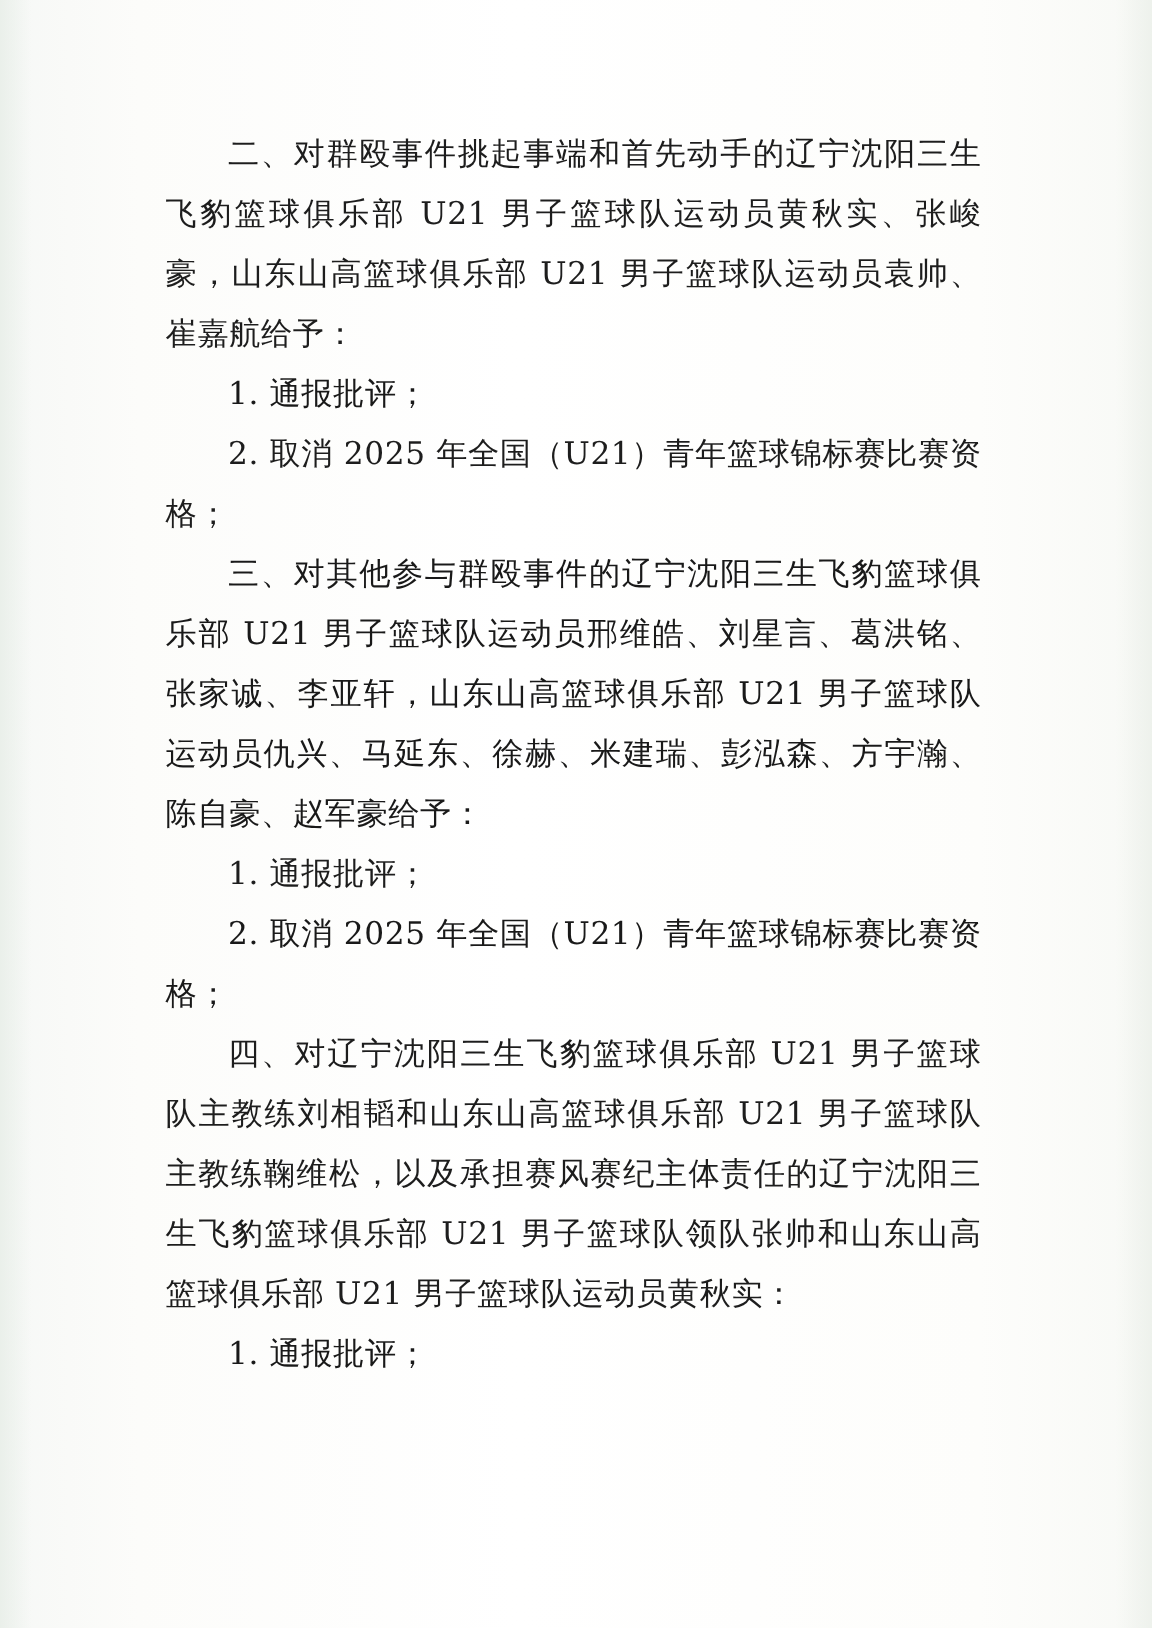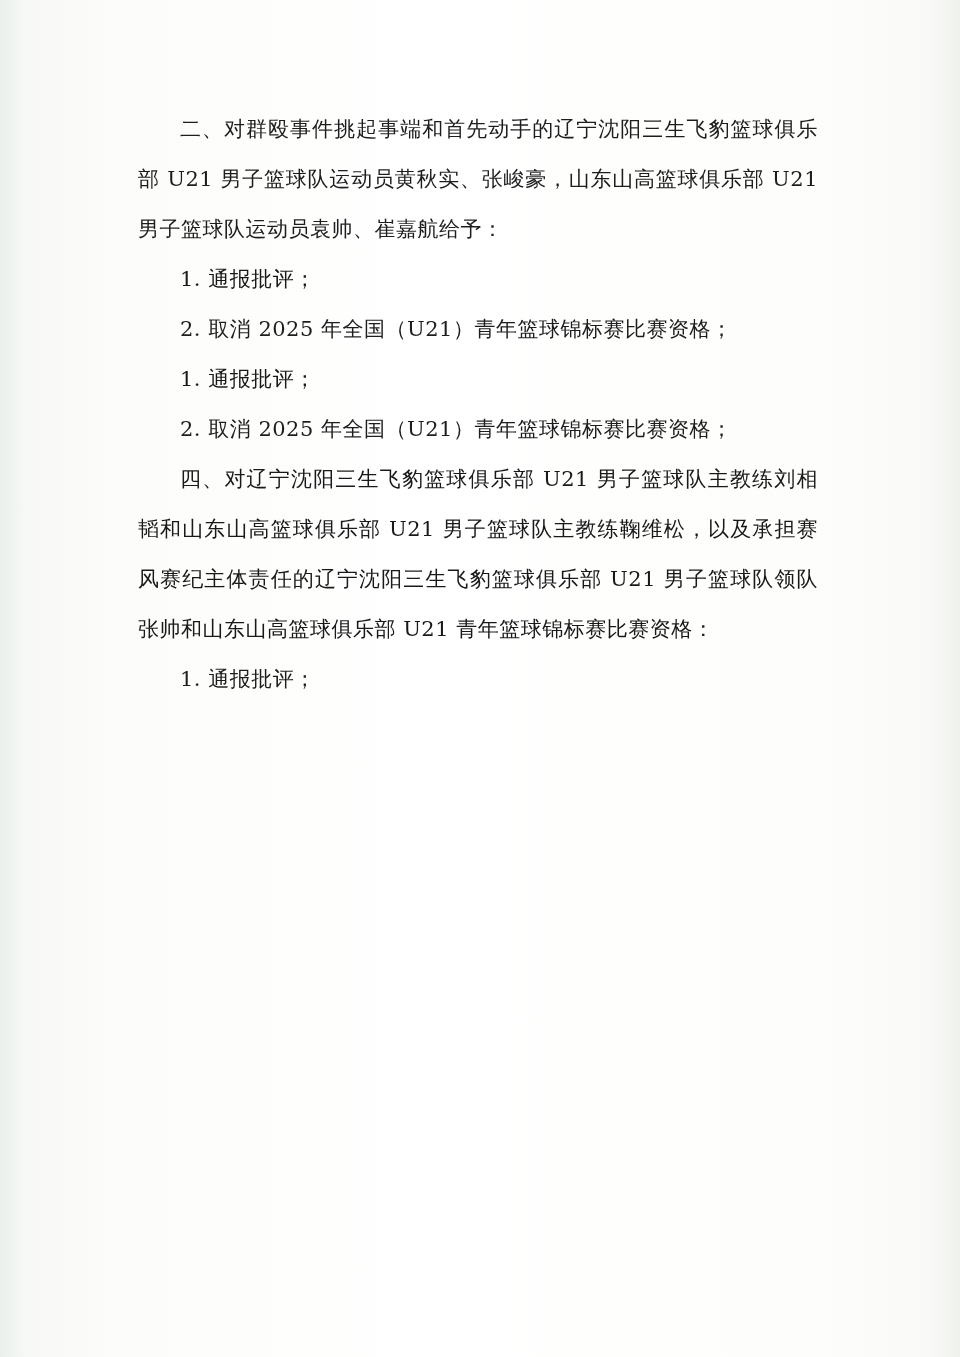"二、对群殴事件挑起事端和首先动手的辽宁沈阳三生飞豹篮球俱乐部 U21" p.para { font-size: 21px -> 26px }
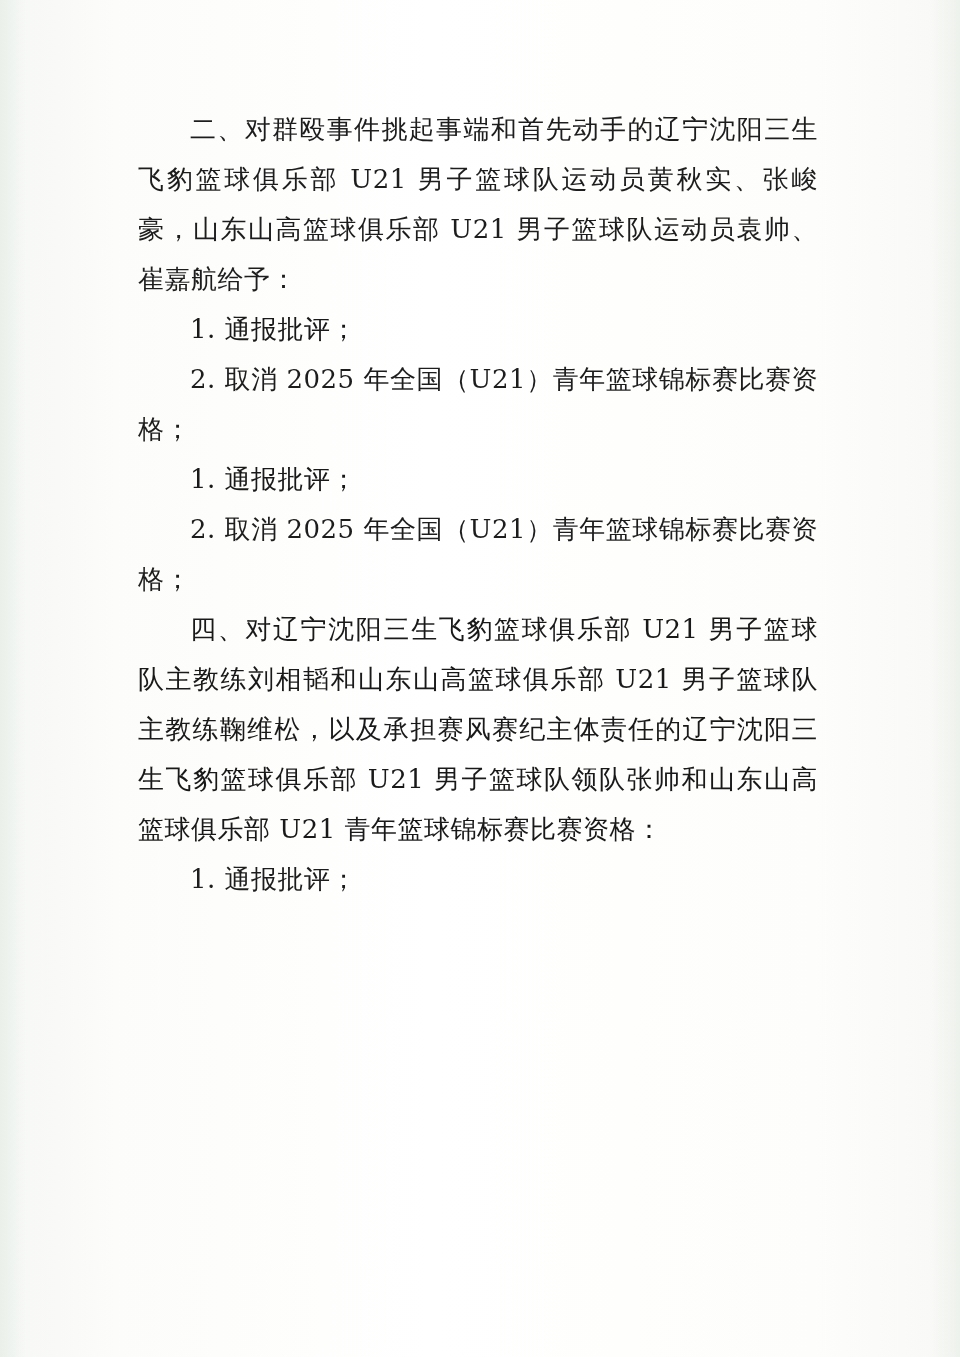"三、对其他参与群殴事件的辽宁沈阳三生飞豹篮球俱乐部 U21" p.para { html: none -> <p>三、对其他参与群殴事件的辽宁沈阳三生飞豹篮球俱乐部 U21 男子篮球队运动员邢维皓、刘星言、葛洪铭、张家诚、李亚轩，山东山高篮球俱乐部 U21 男子篮球队运动员仇兴、马延东、徐赫、米建瑞、彭泓森、方宇瀚、陈自豪、赵军豪给予：</p> }
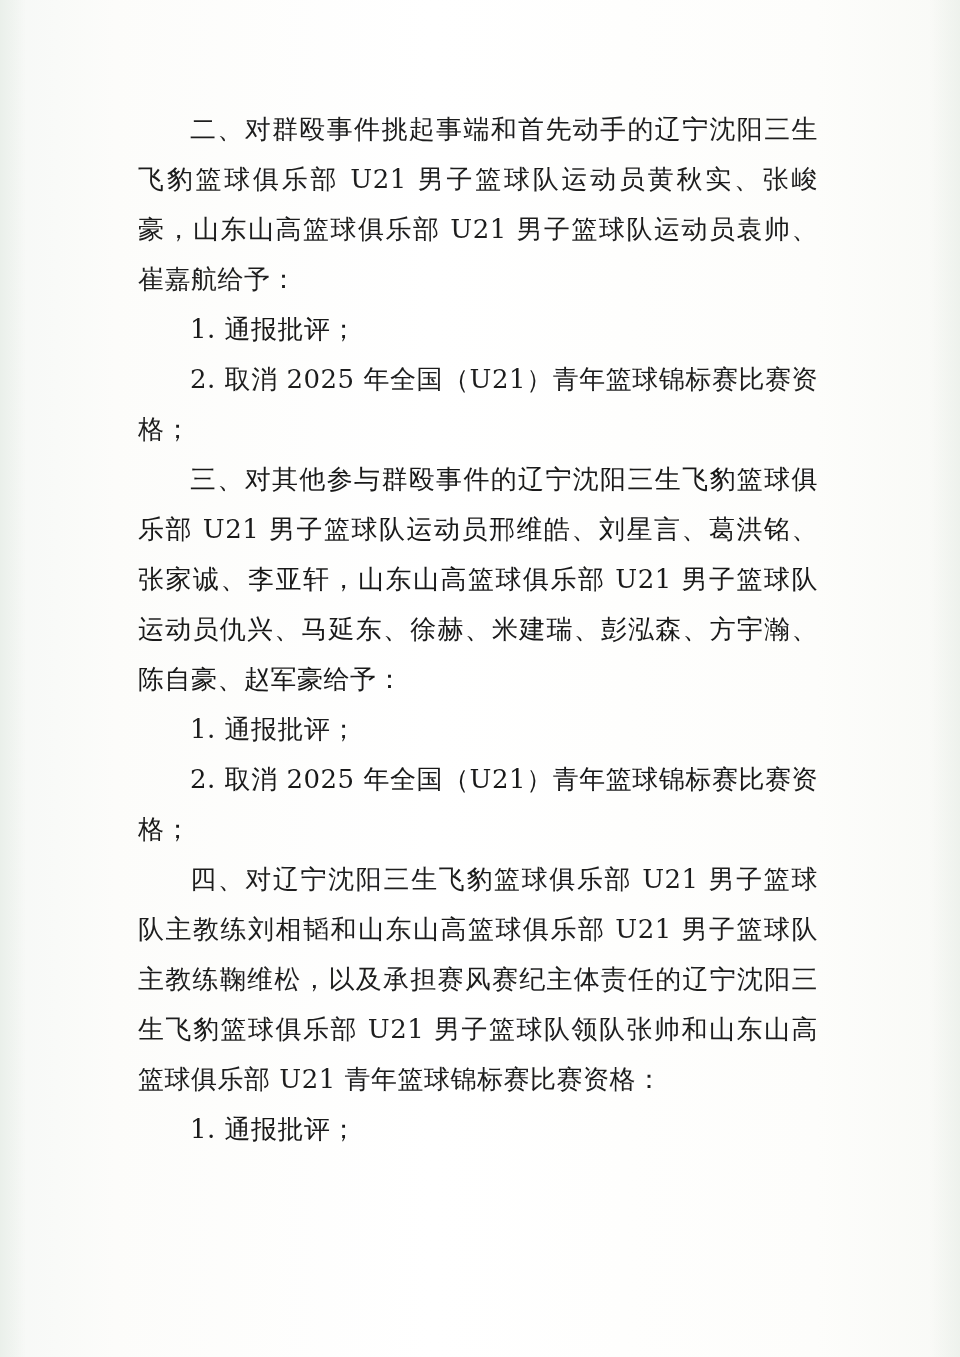"四、对辽宁沈阳三生飞豹篮球俱乐部 U21" p.para { text: 青年篮球锦标赛比赛资格 -> 男子篮球队运动员黄秋实 }
